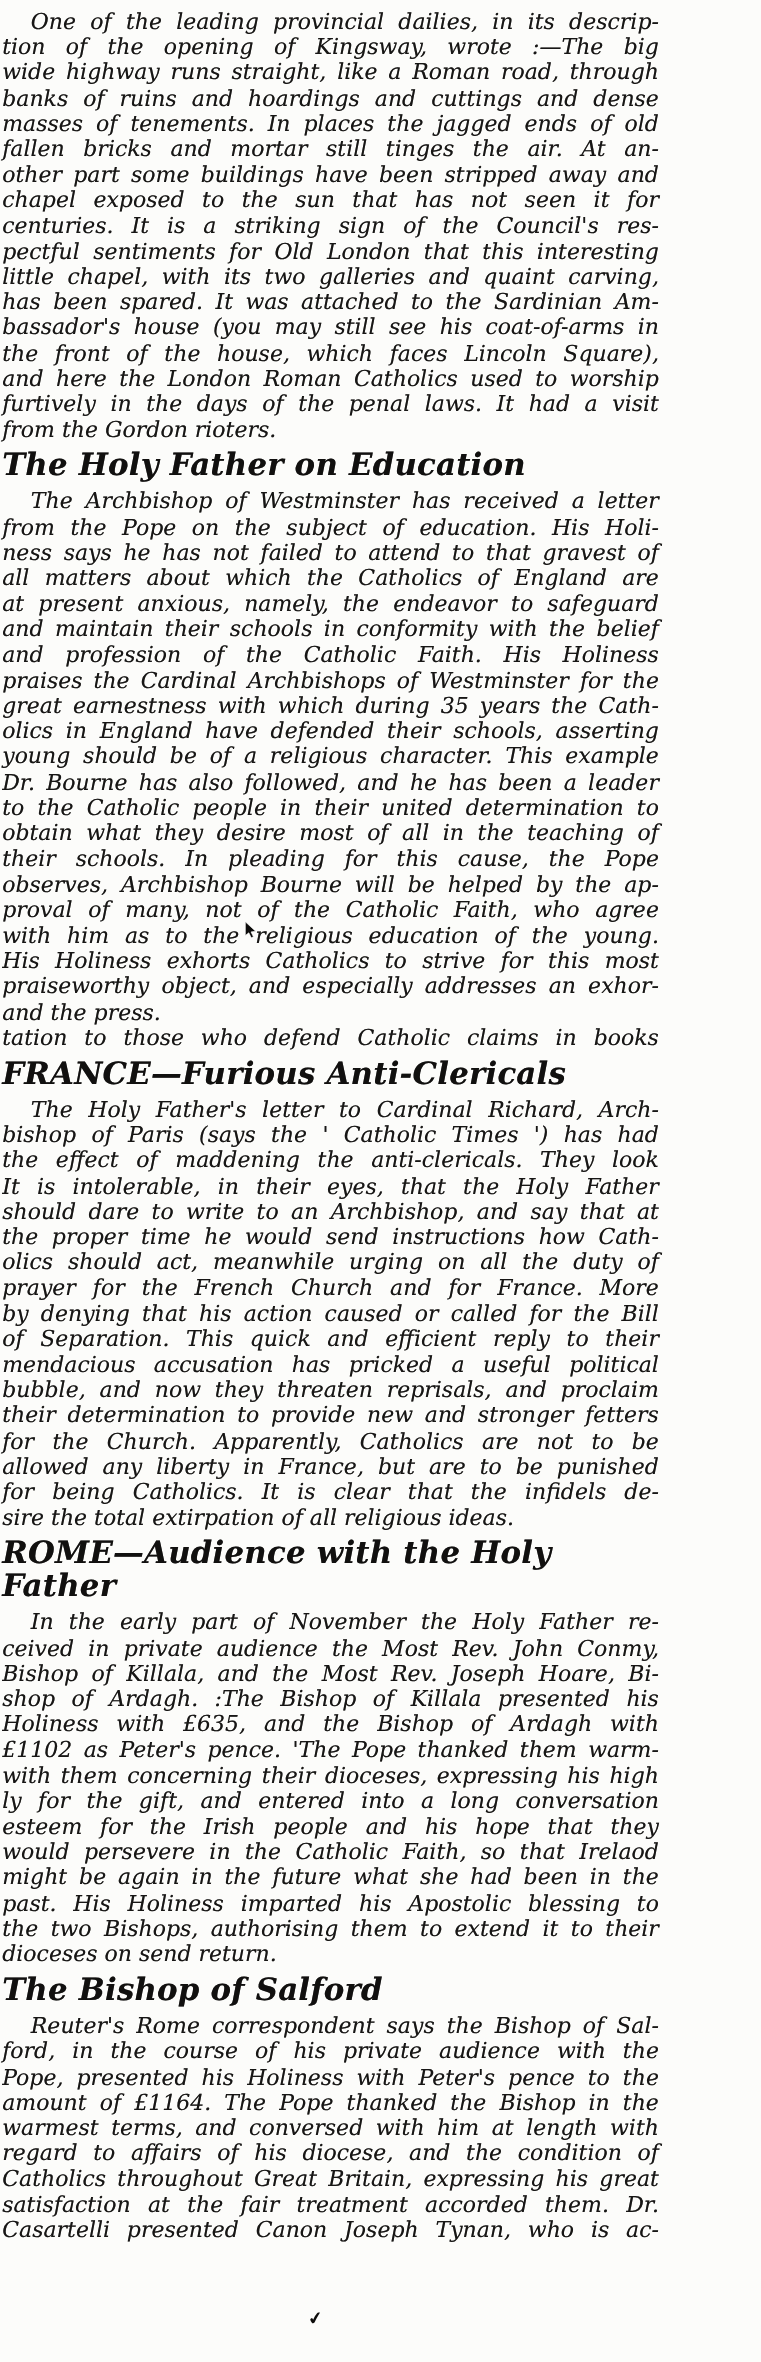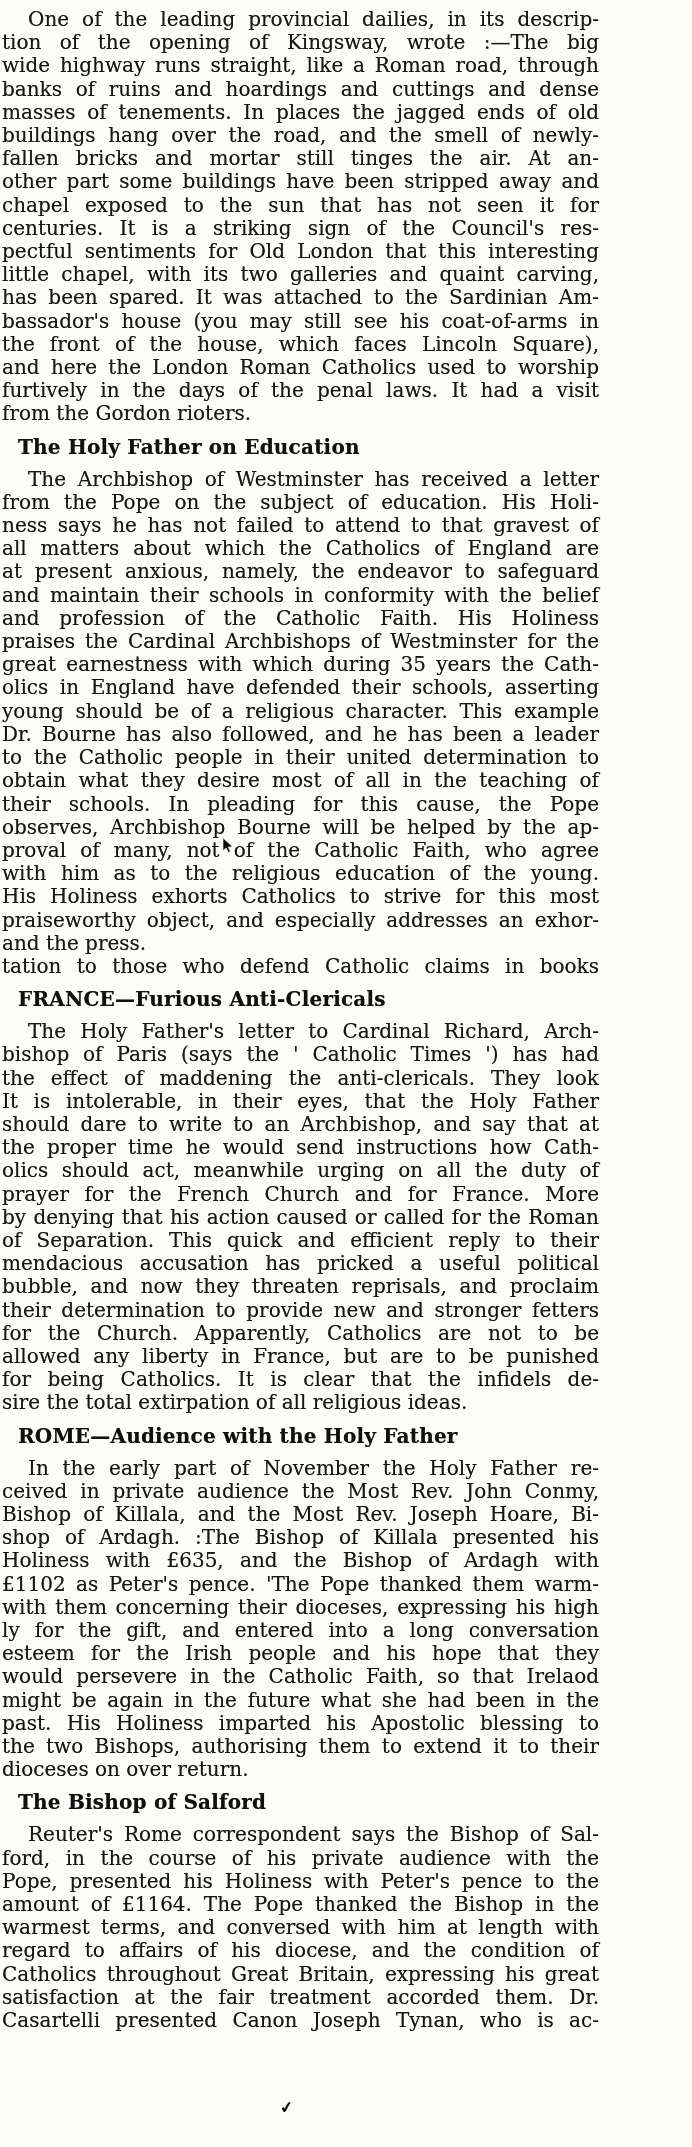"One of the leading provincial" .article { font-style: none -> italic }
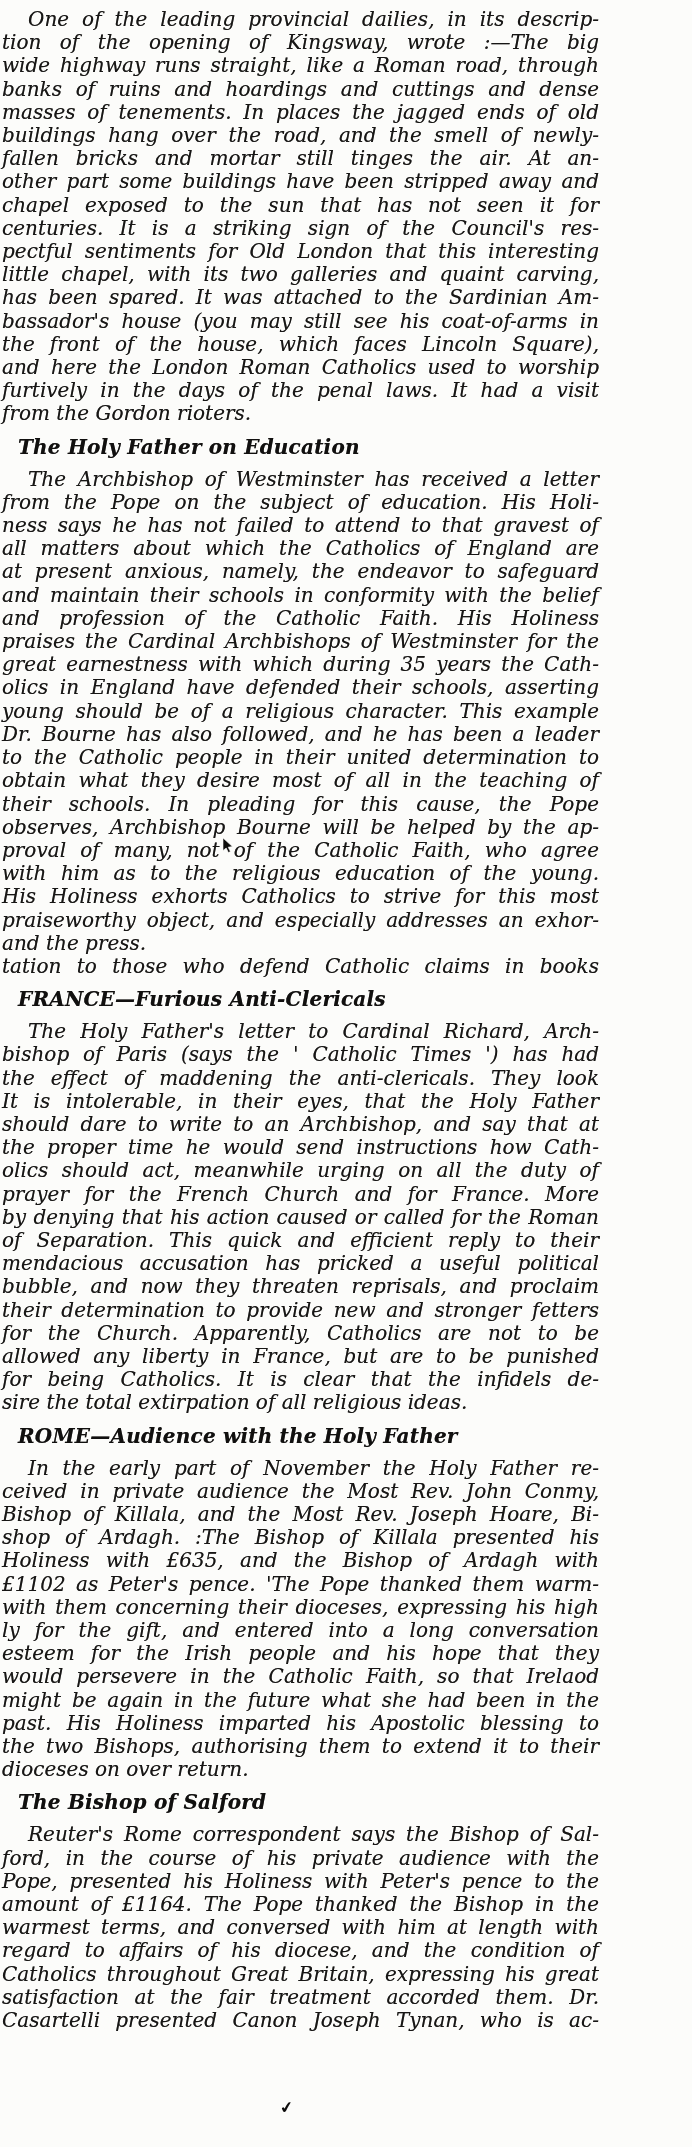"buildings hang over the road," div.line { html: <div>buildings hang over the road, and the smell of newly-</div> -> none }
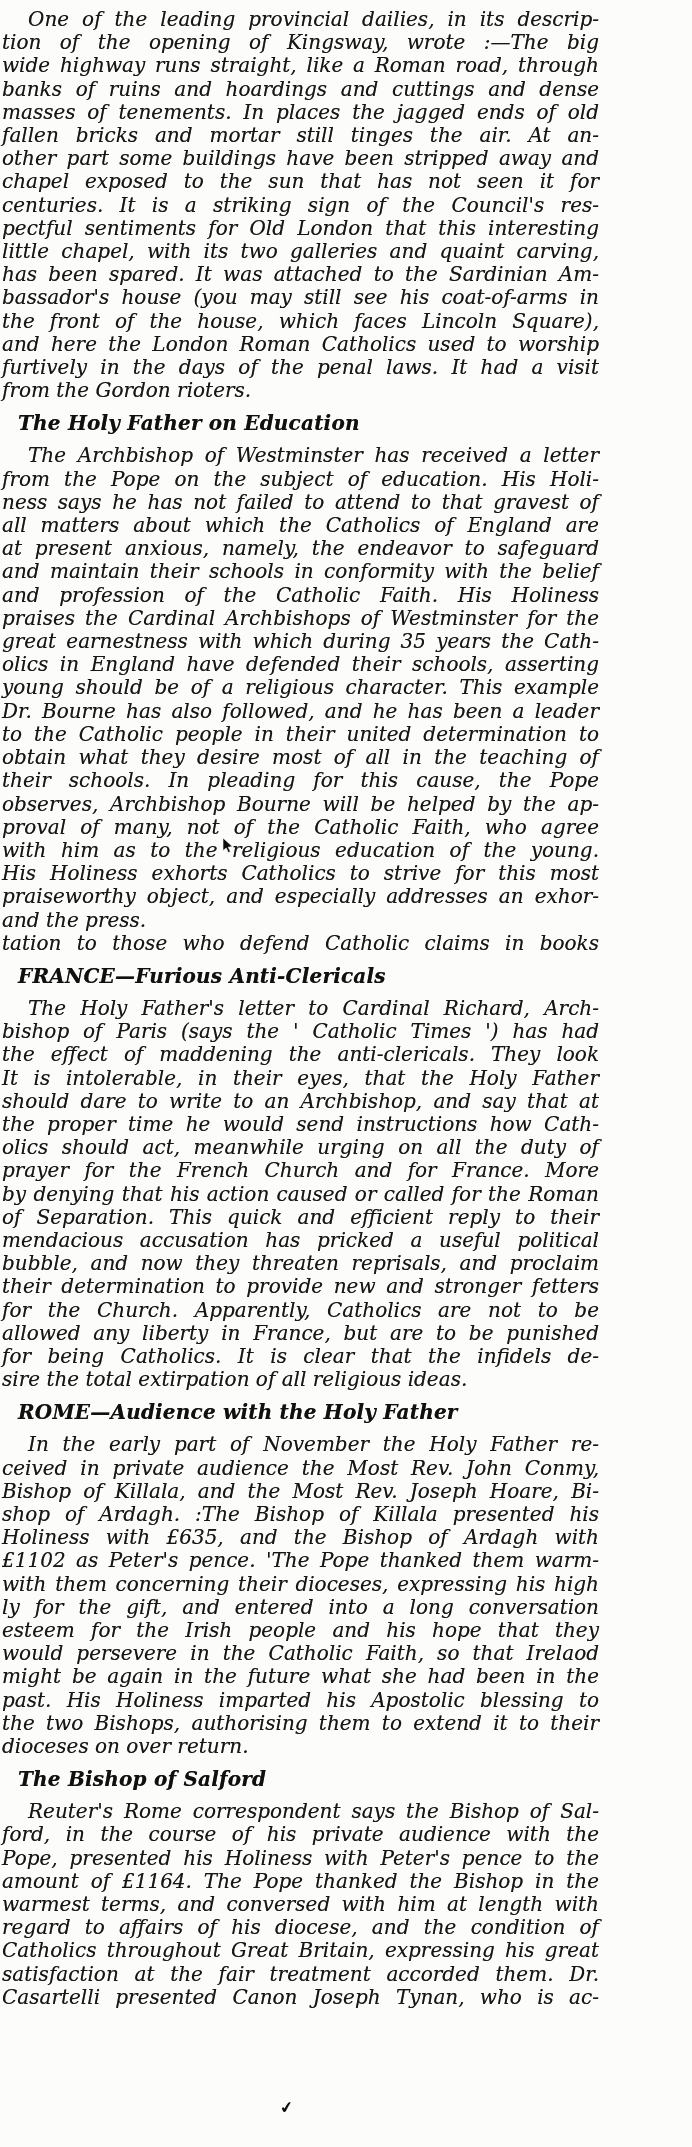"The Holy Father on Education" .heading { font-size: 20px -> 28px; margin: 6px 16px -> 6px 0 }
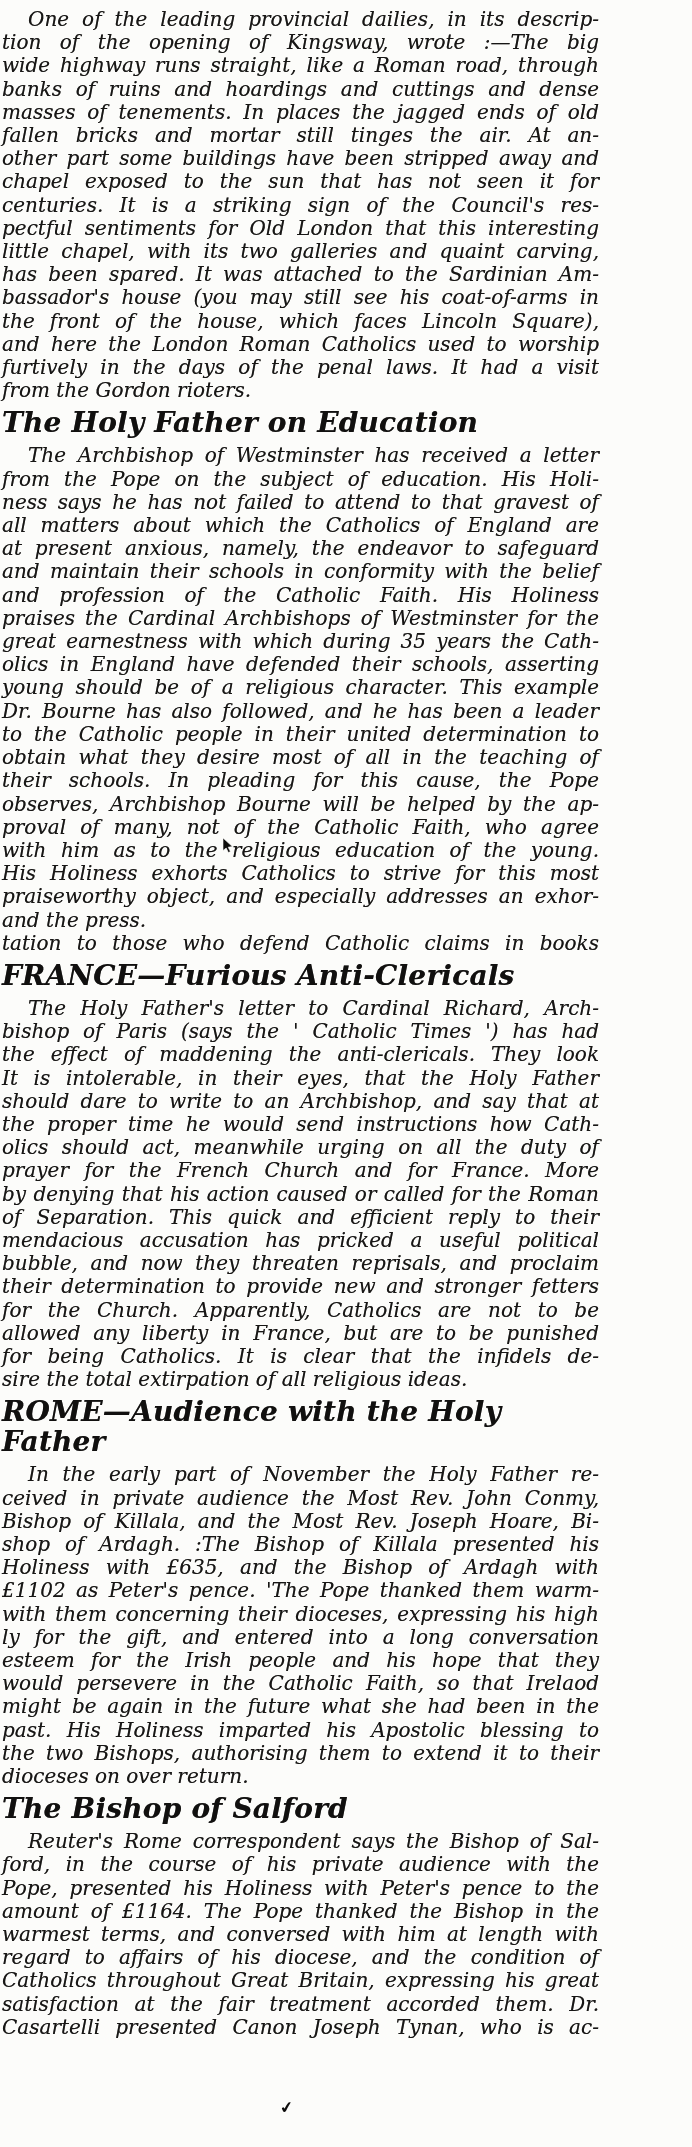"by denying that his action" div.line { text: Roman -> Bill }
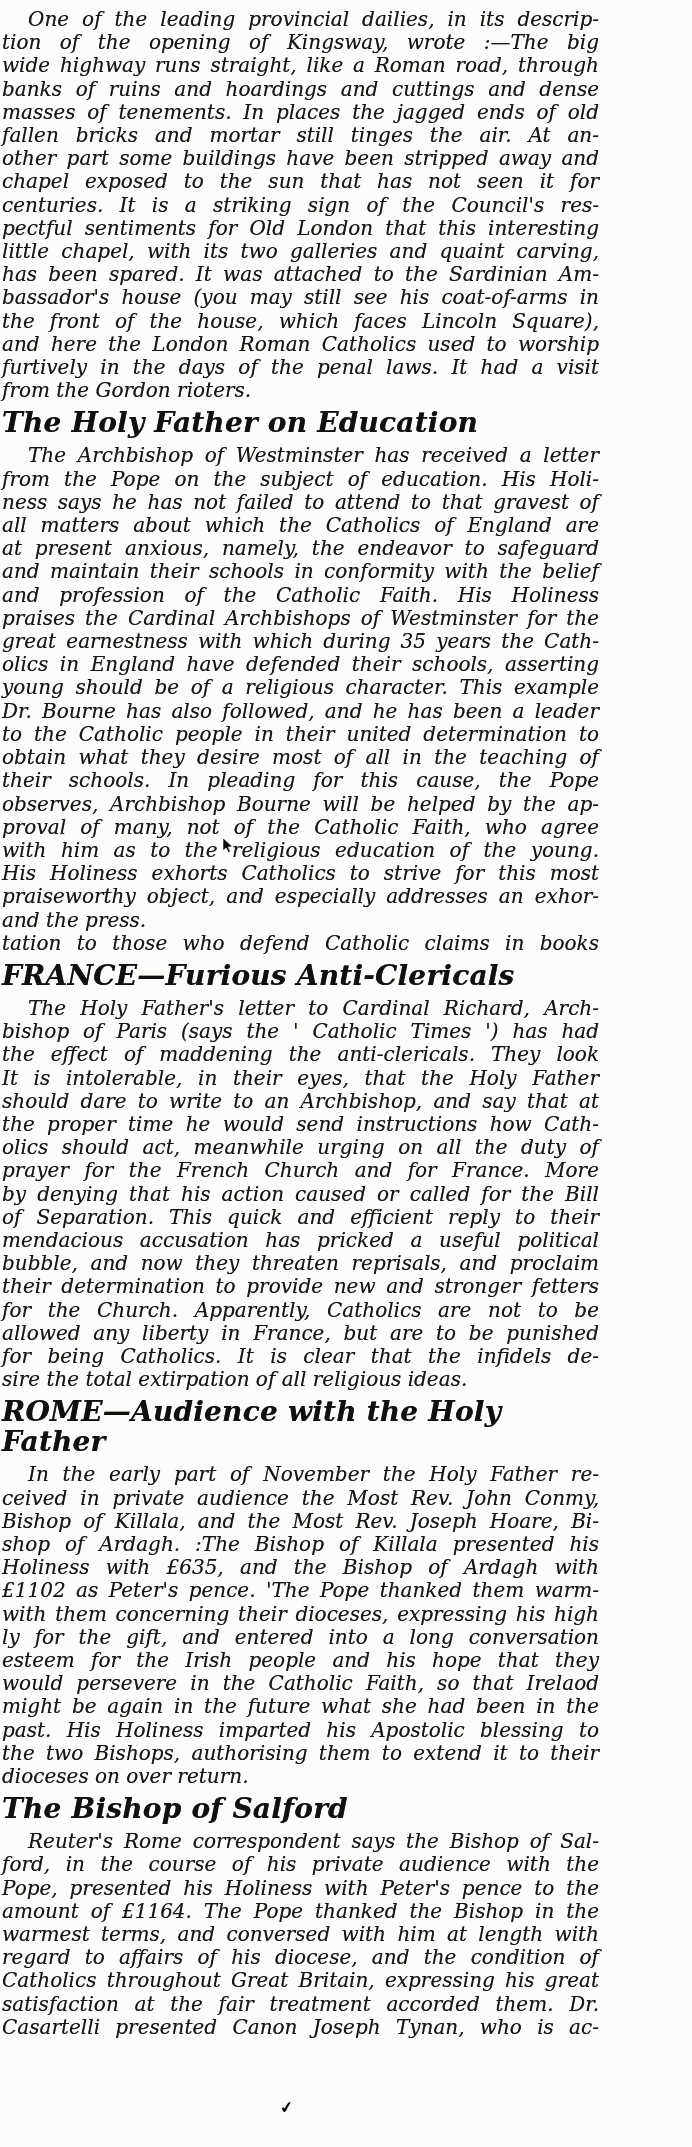"dioceses on over return." div.line { text: over -> send }
